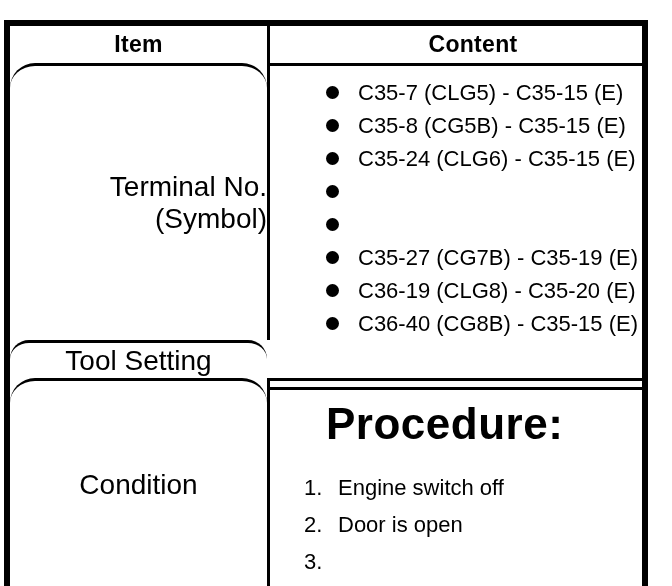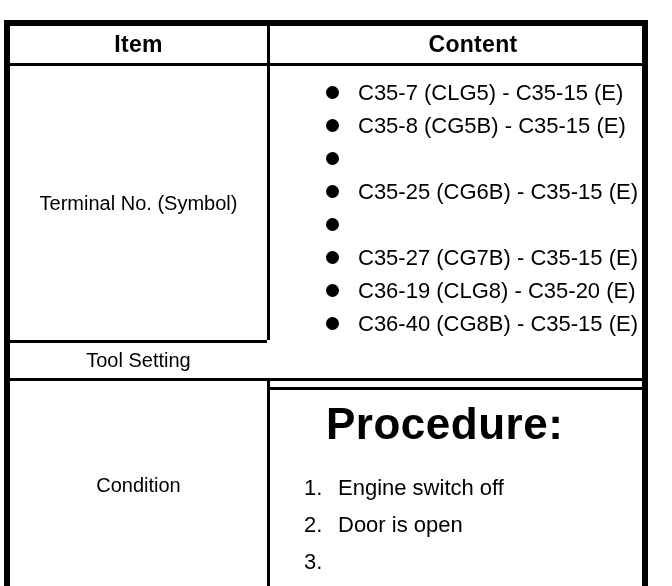"C35-24 (CLG6) - C35-15 (E)" span { html: none -> <span>C35-24 (CLG6) - C35-15 (E)</span> }
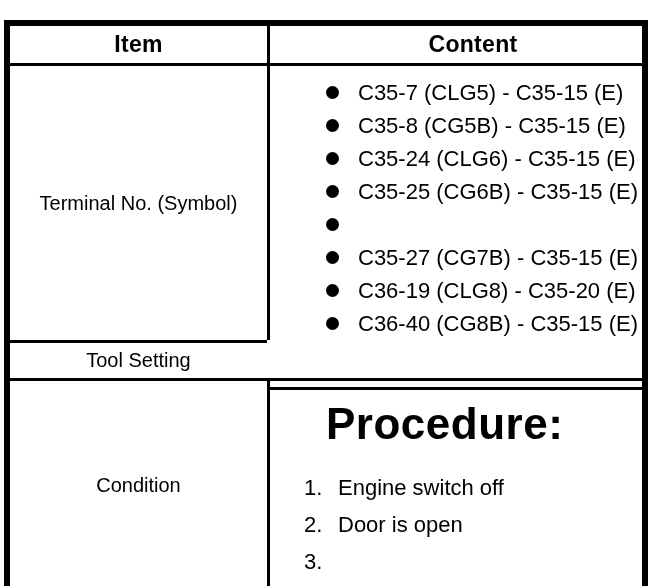"Terminal No. (Symbol)" .label-cell { border-radius: none -> 25px; font-size: 20px -> 28px; text-align: center -> right }
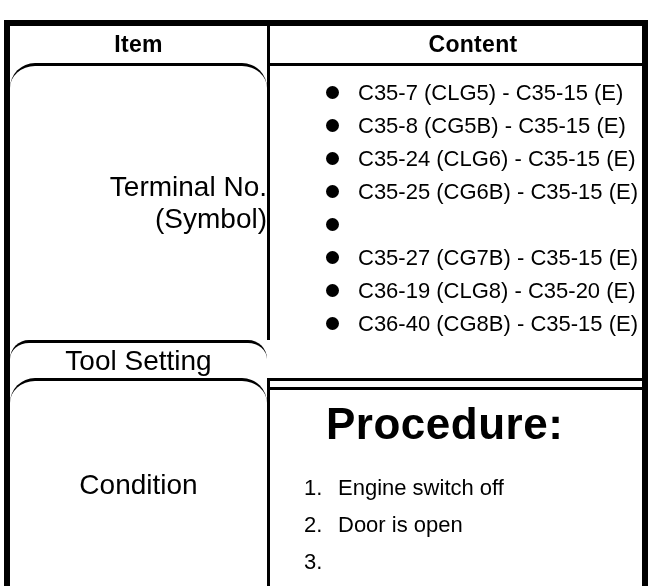"C35-25 (CG6B) - C35-15 (E)" span { html: <span>C35-25 (CG6B) - C35-15 (E)</span> -> none }
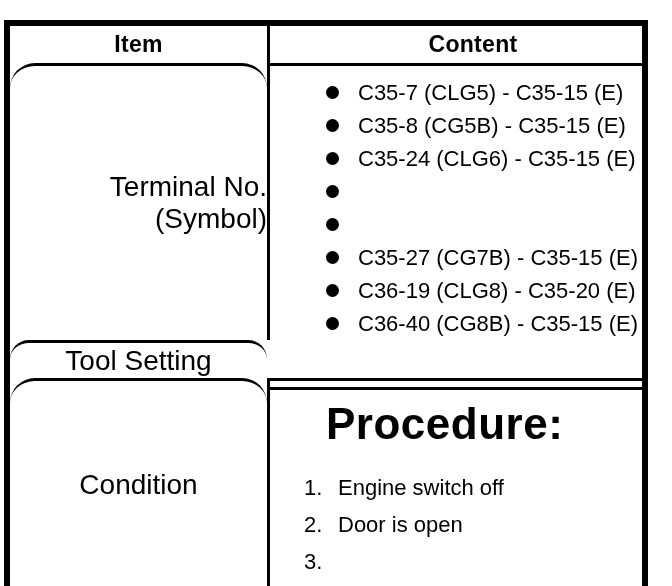"C35-27 (CG7B) - C35-15 (E)" span { text: C35-15 -> C35-19 }
